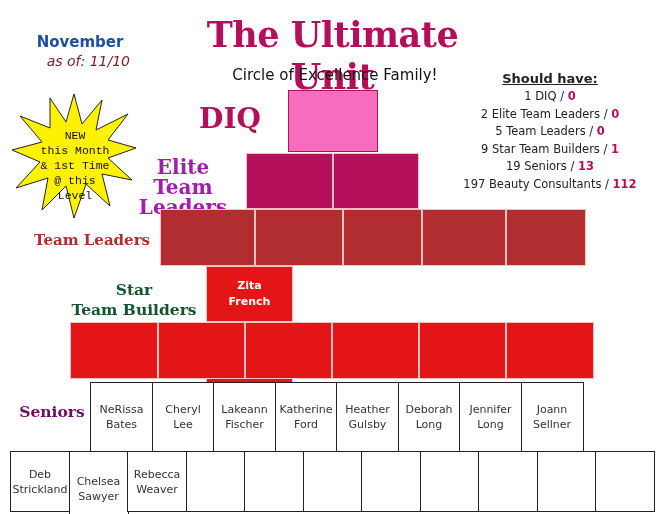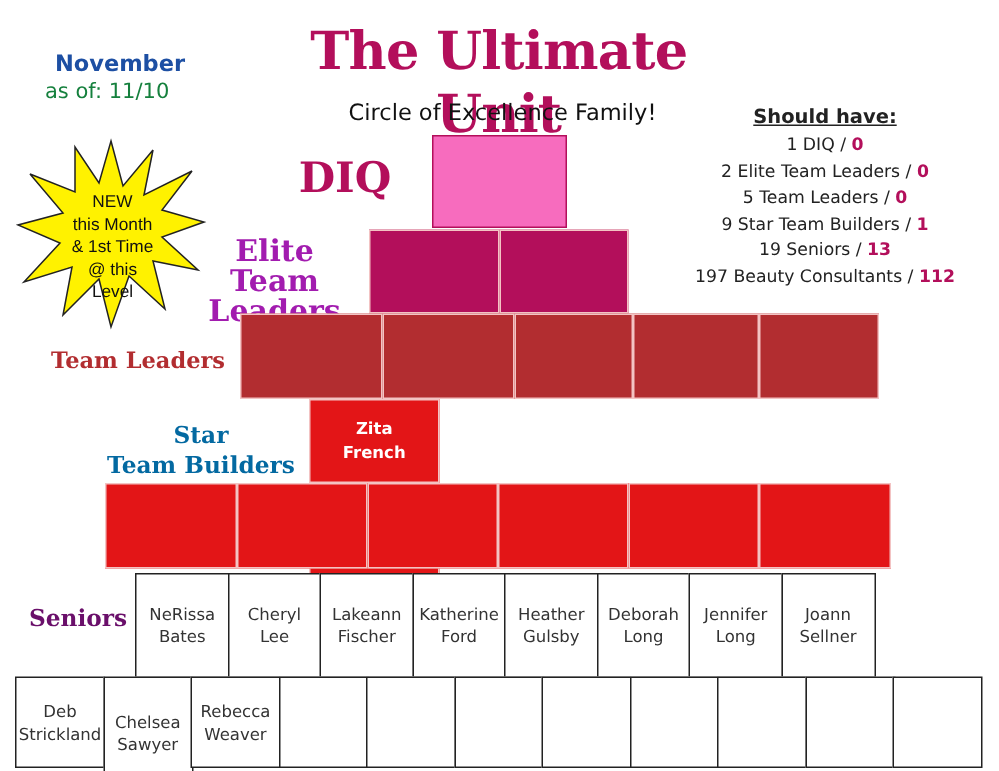"as of: 11/10" .asof { color: #15803d -> #7f1d1d; font-style: none -> italic; text-align: left -> right }
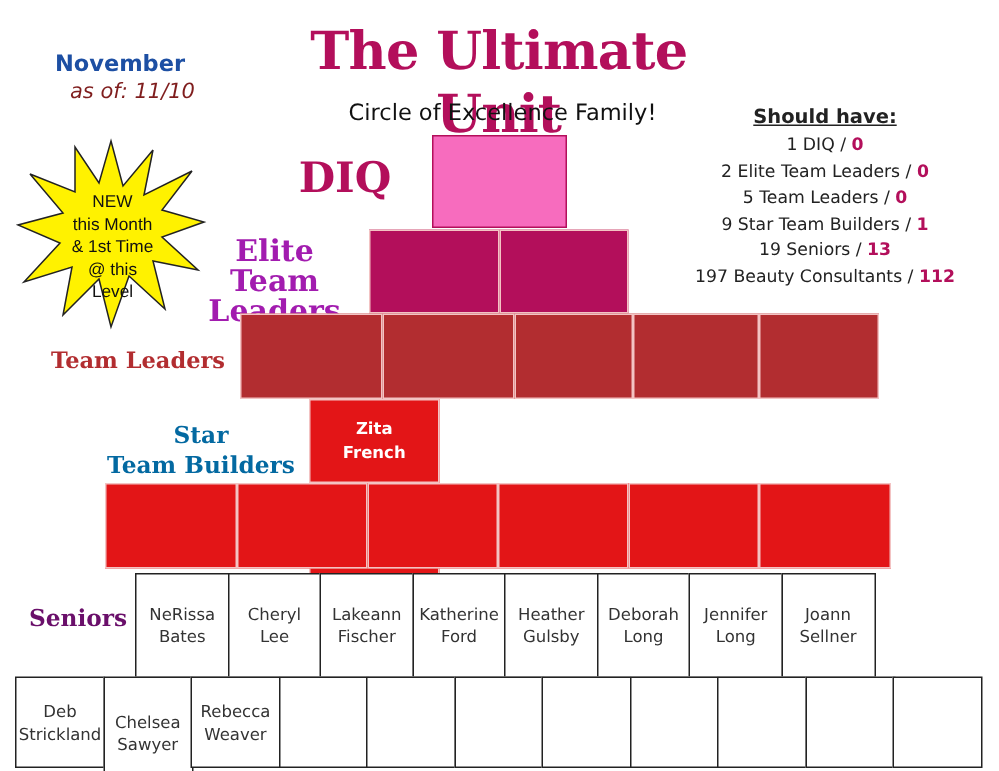"NEW" .star-text { font-family: Liberation Sans, sans-serif -> Liberation Mono, monospace }
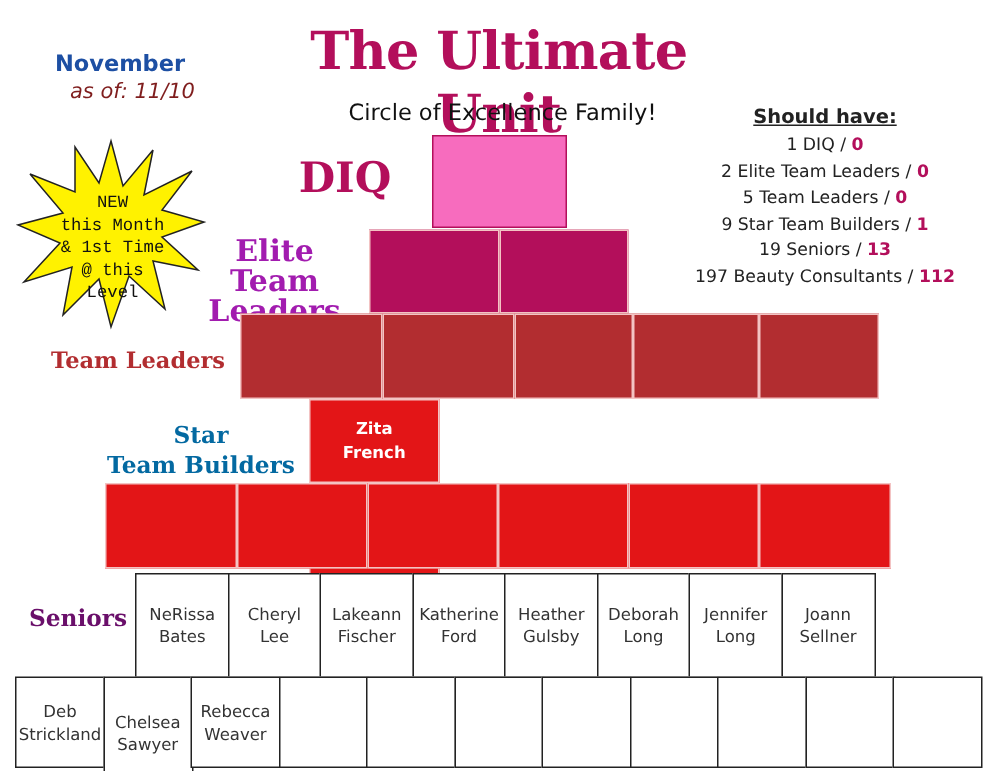"Star" .lbl-stb { color: #0369a1 -> #14532d }
